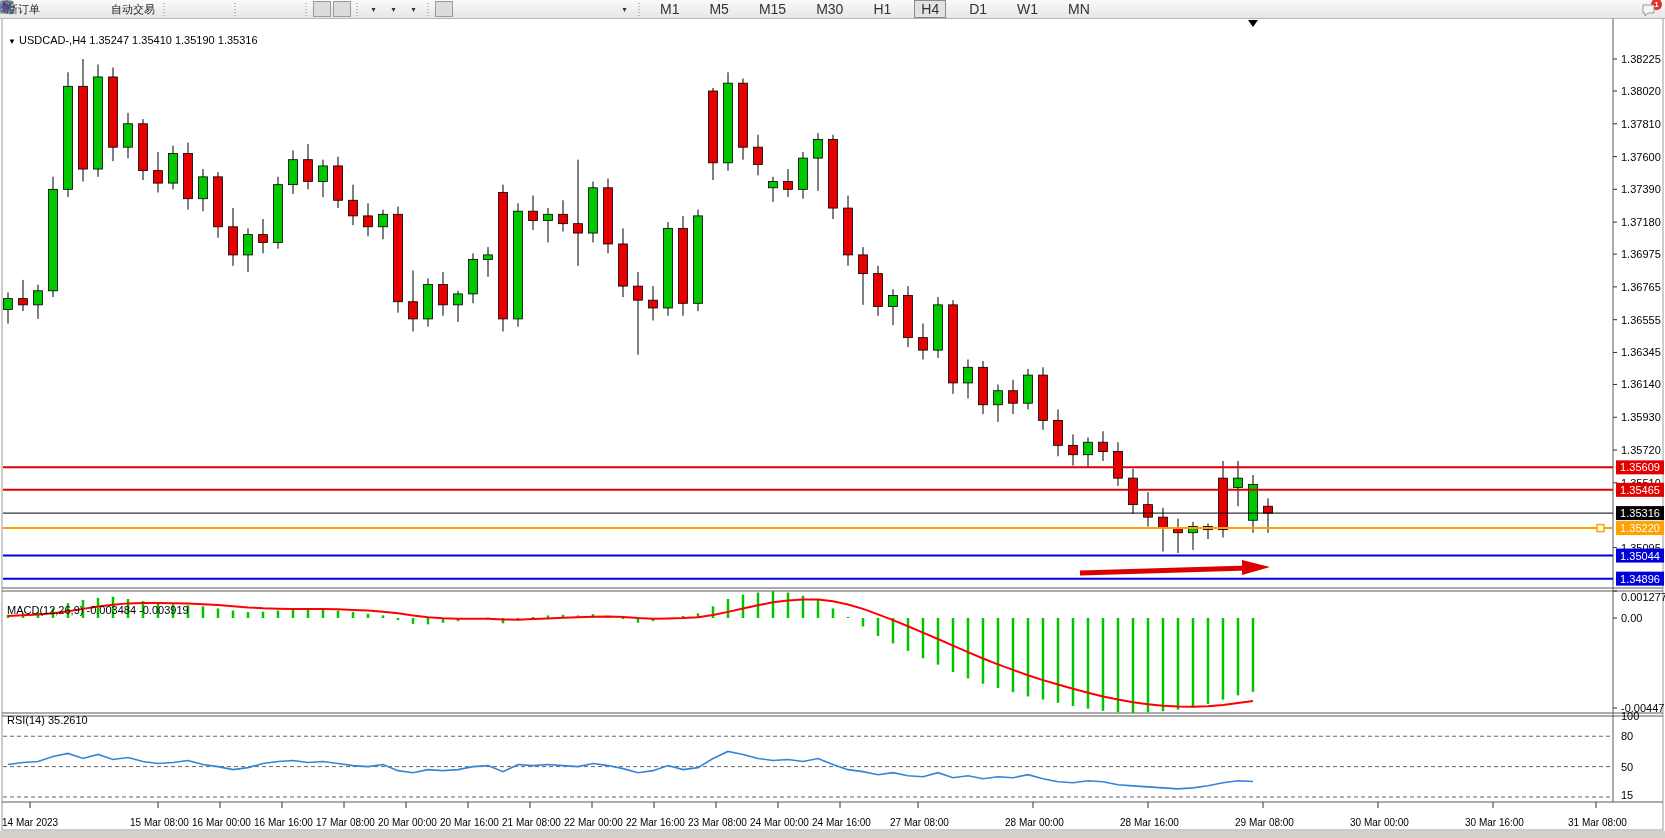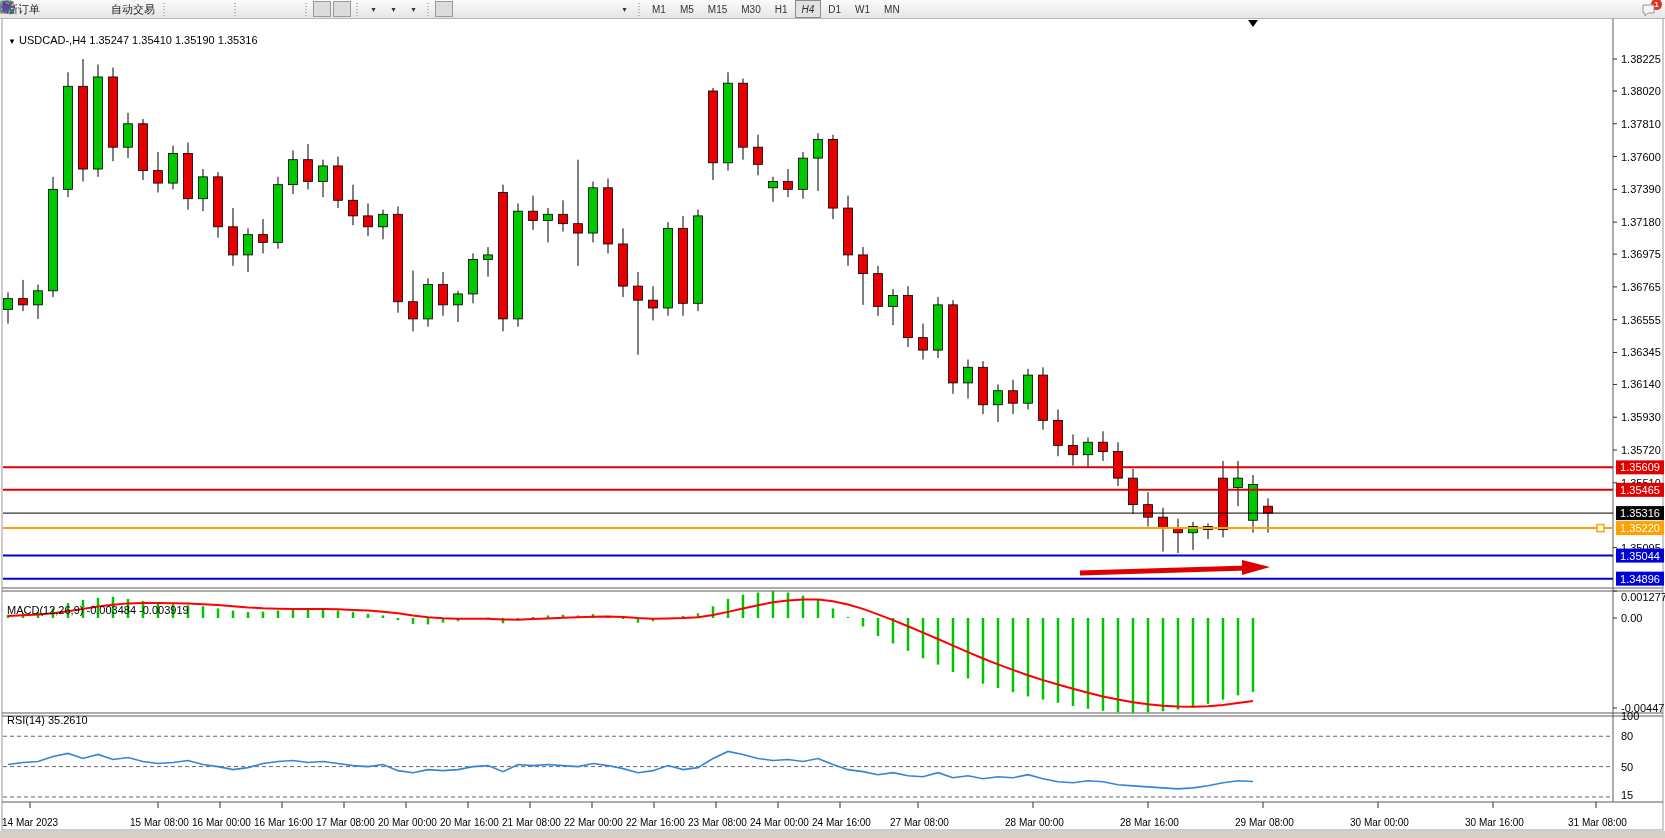"M1" .tf-btn { font-size: 10px -> 14px; margin: 0 -> 8px }
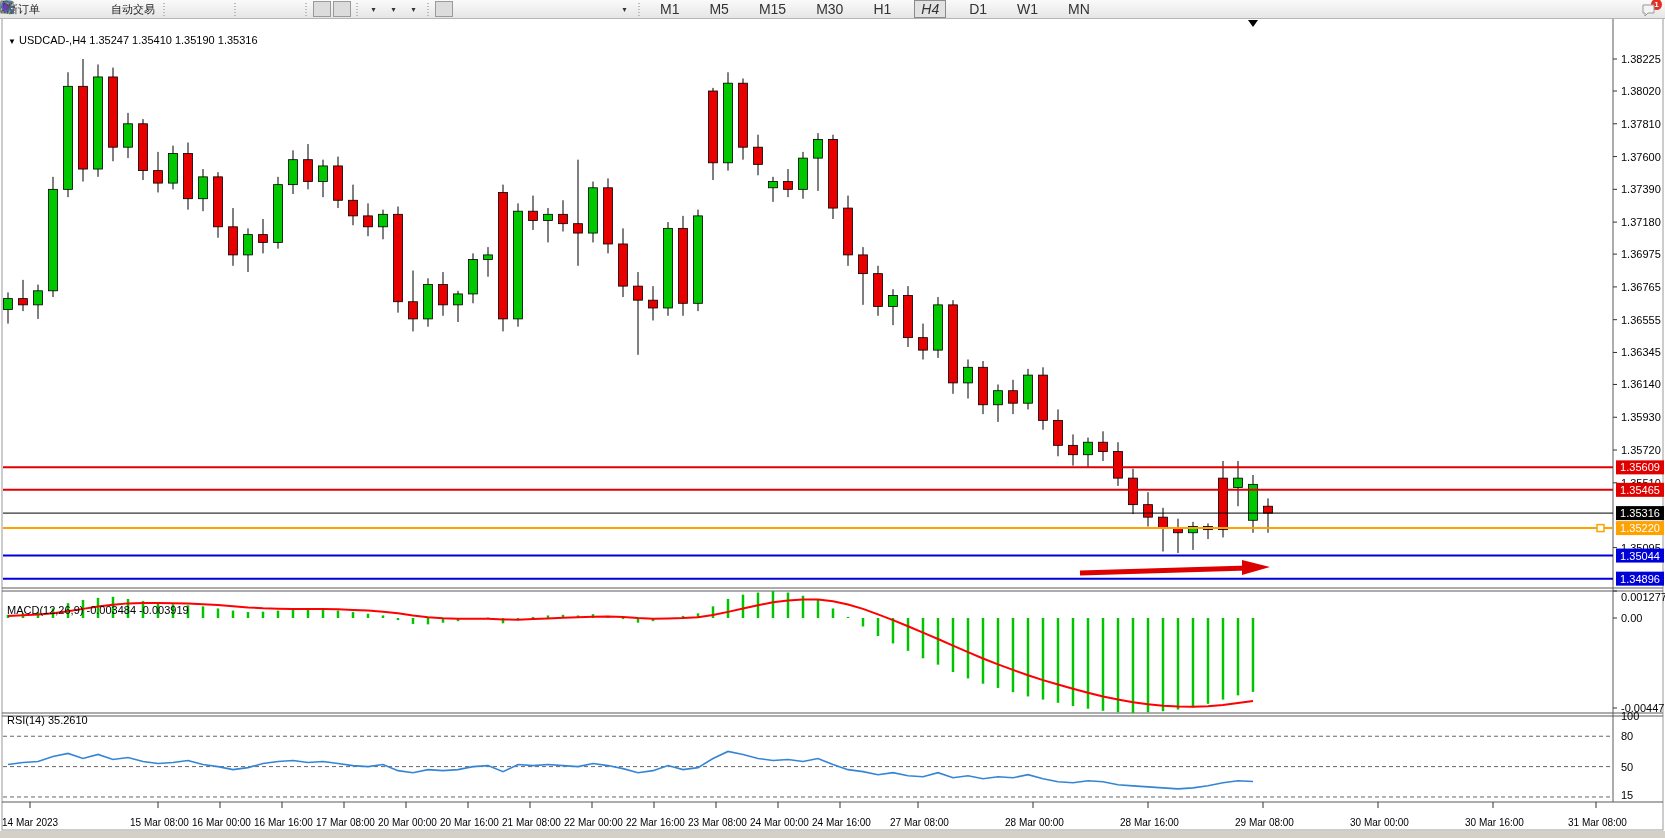"H4" .tf-btn.active { font-style: italic -> none }
